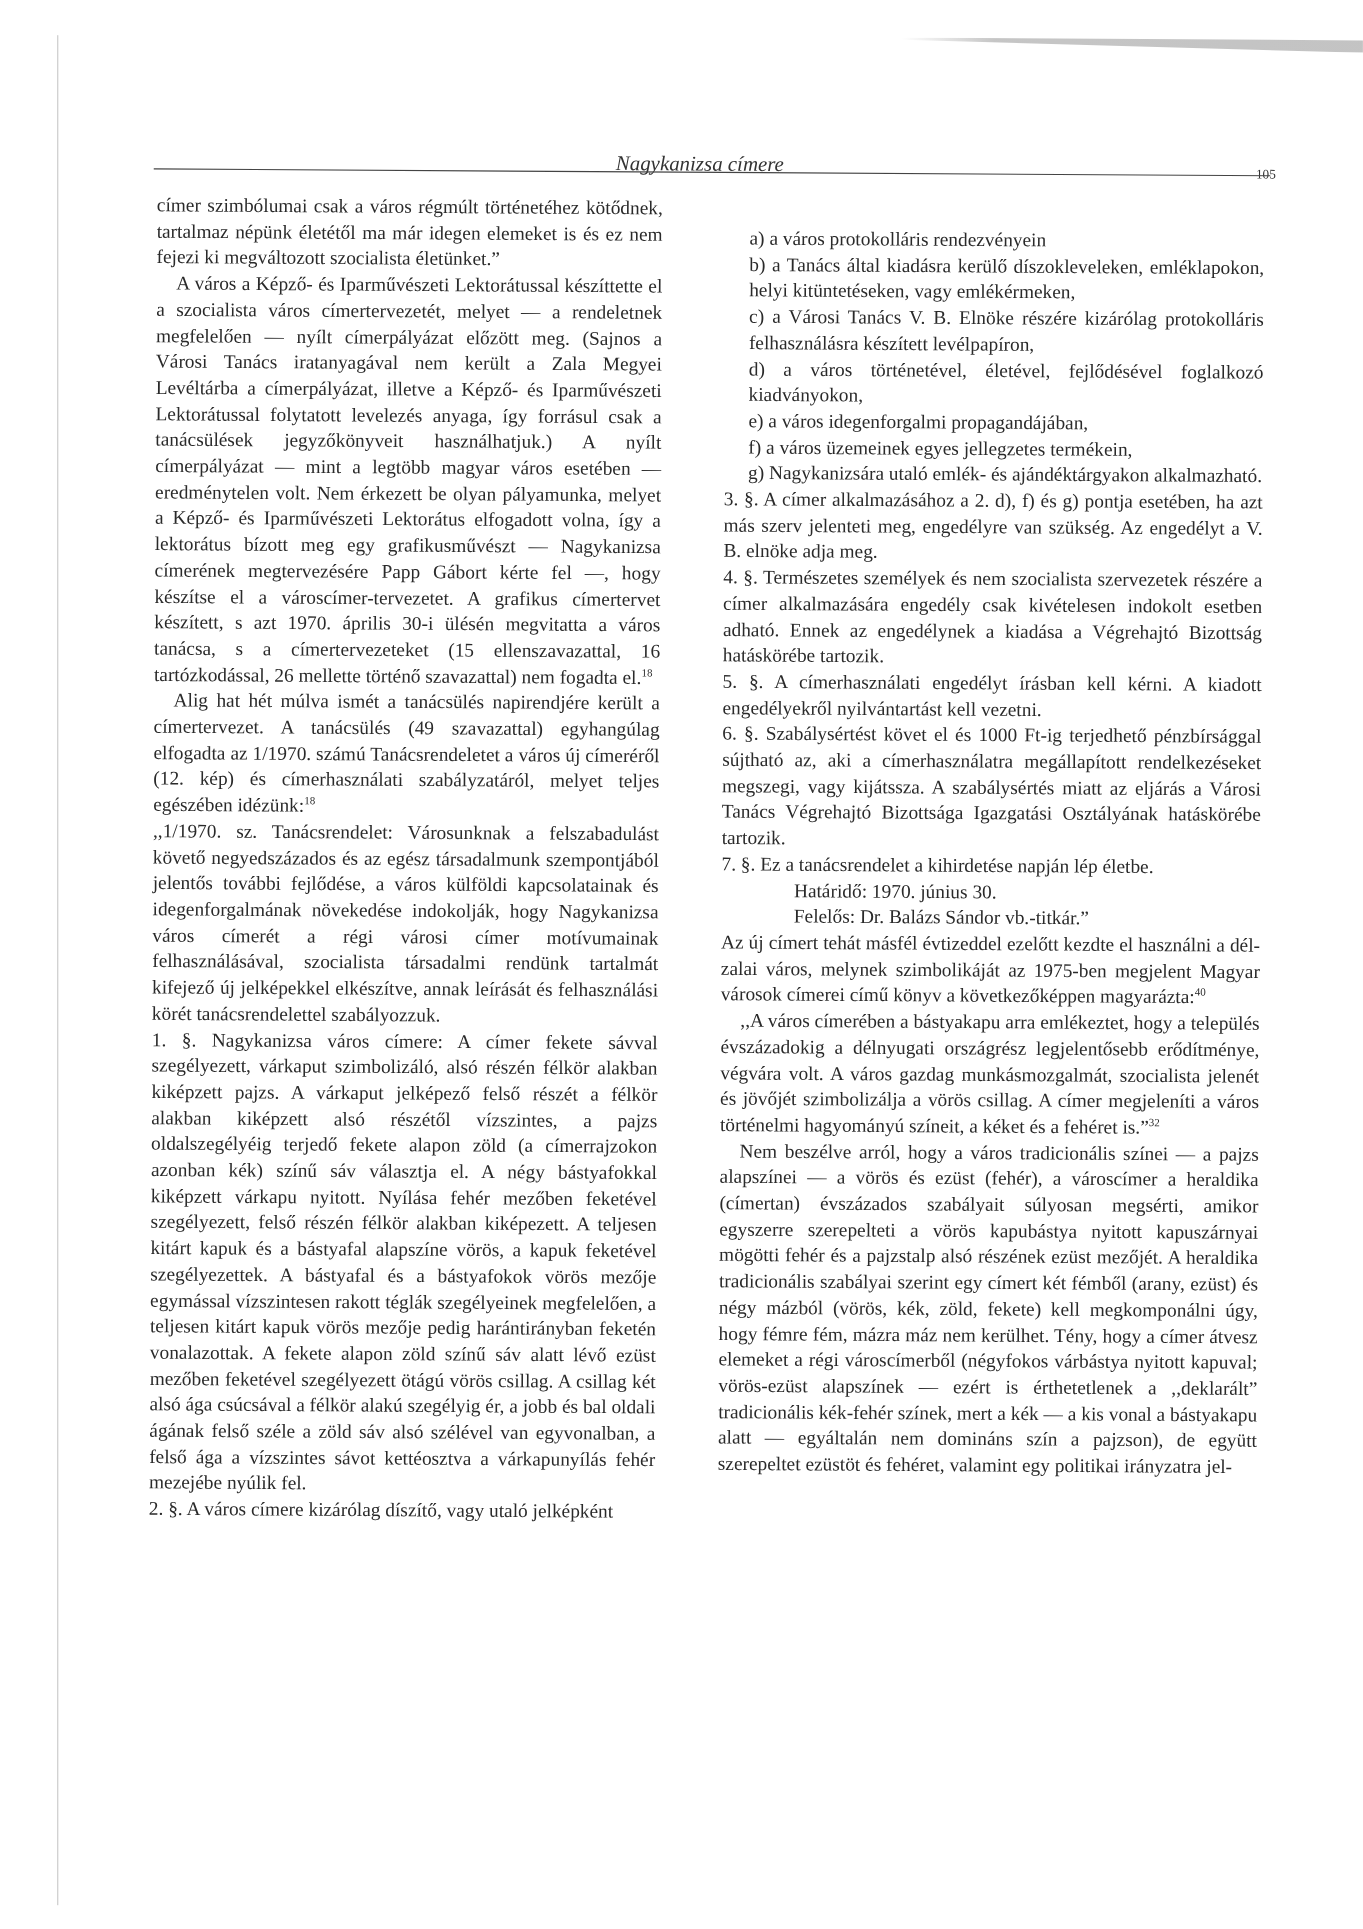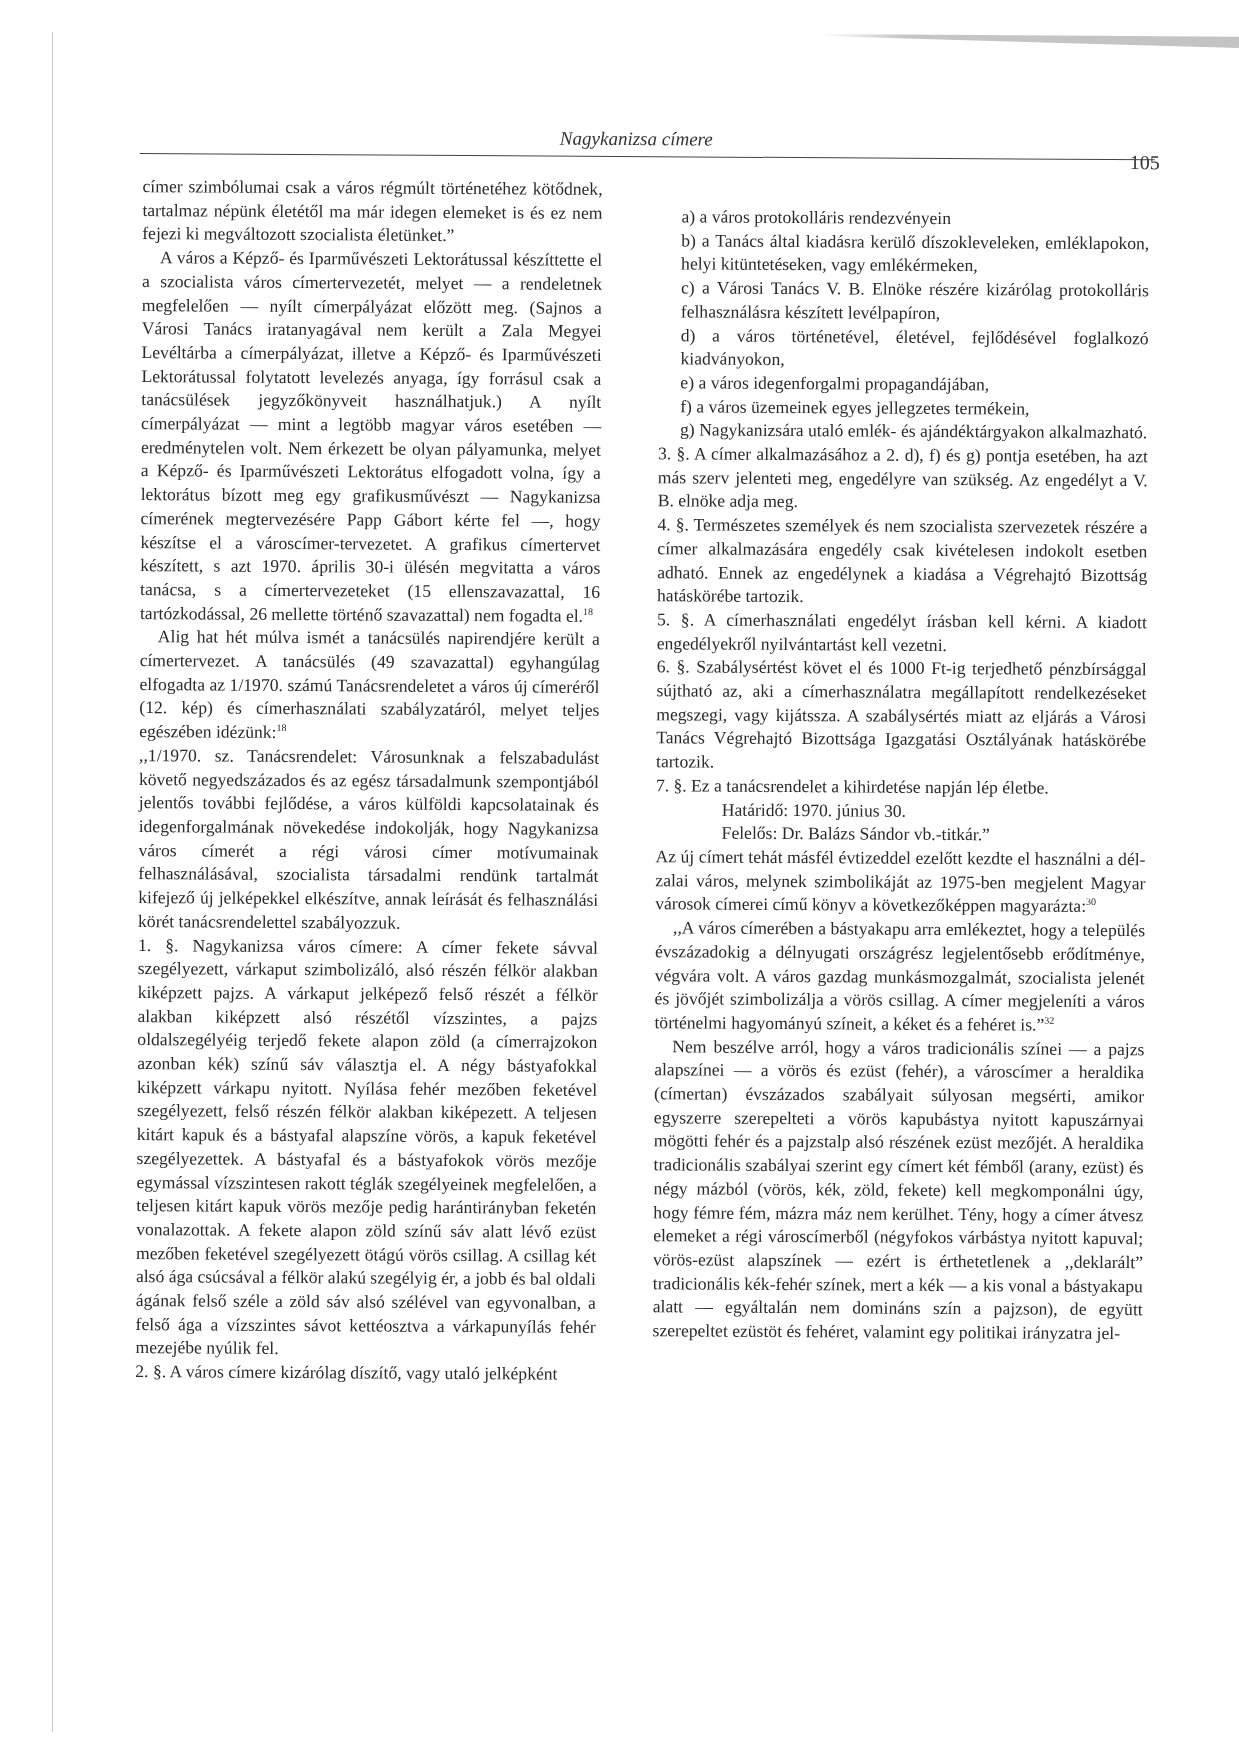"Nagykanizsa címere" .running-title { top: 8px -> 19px }
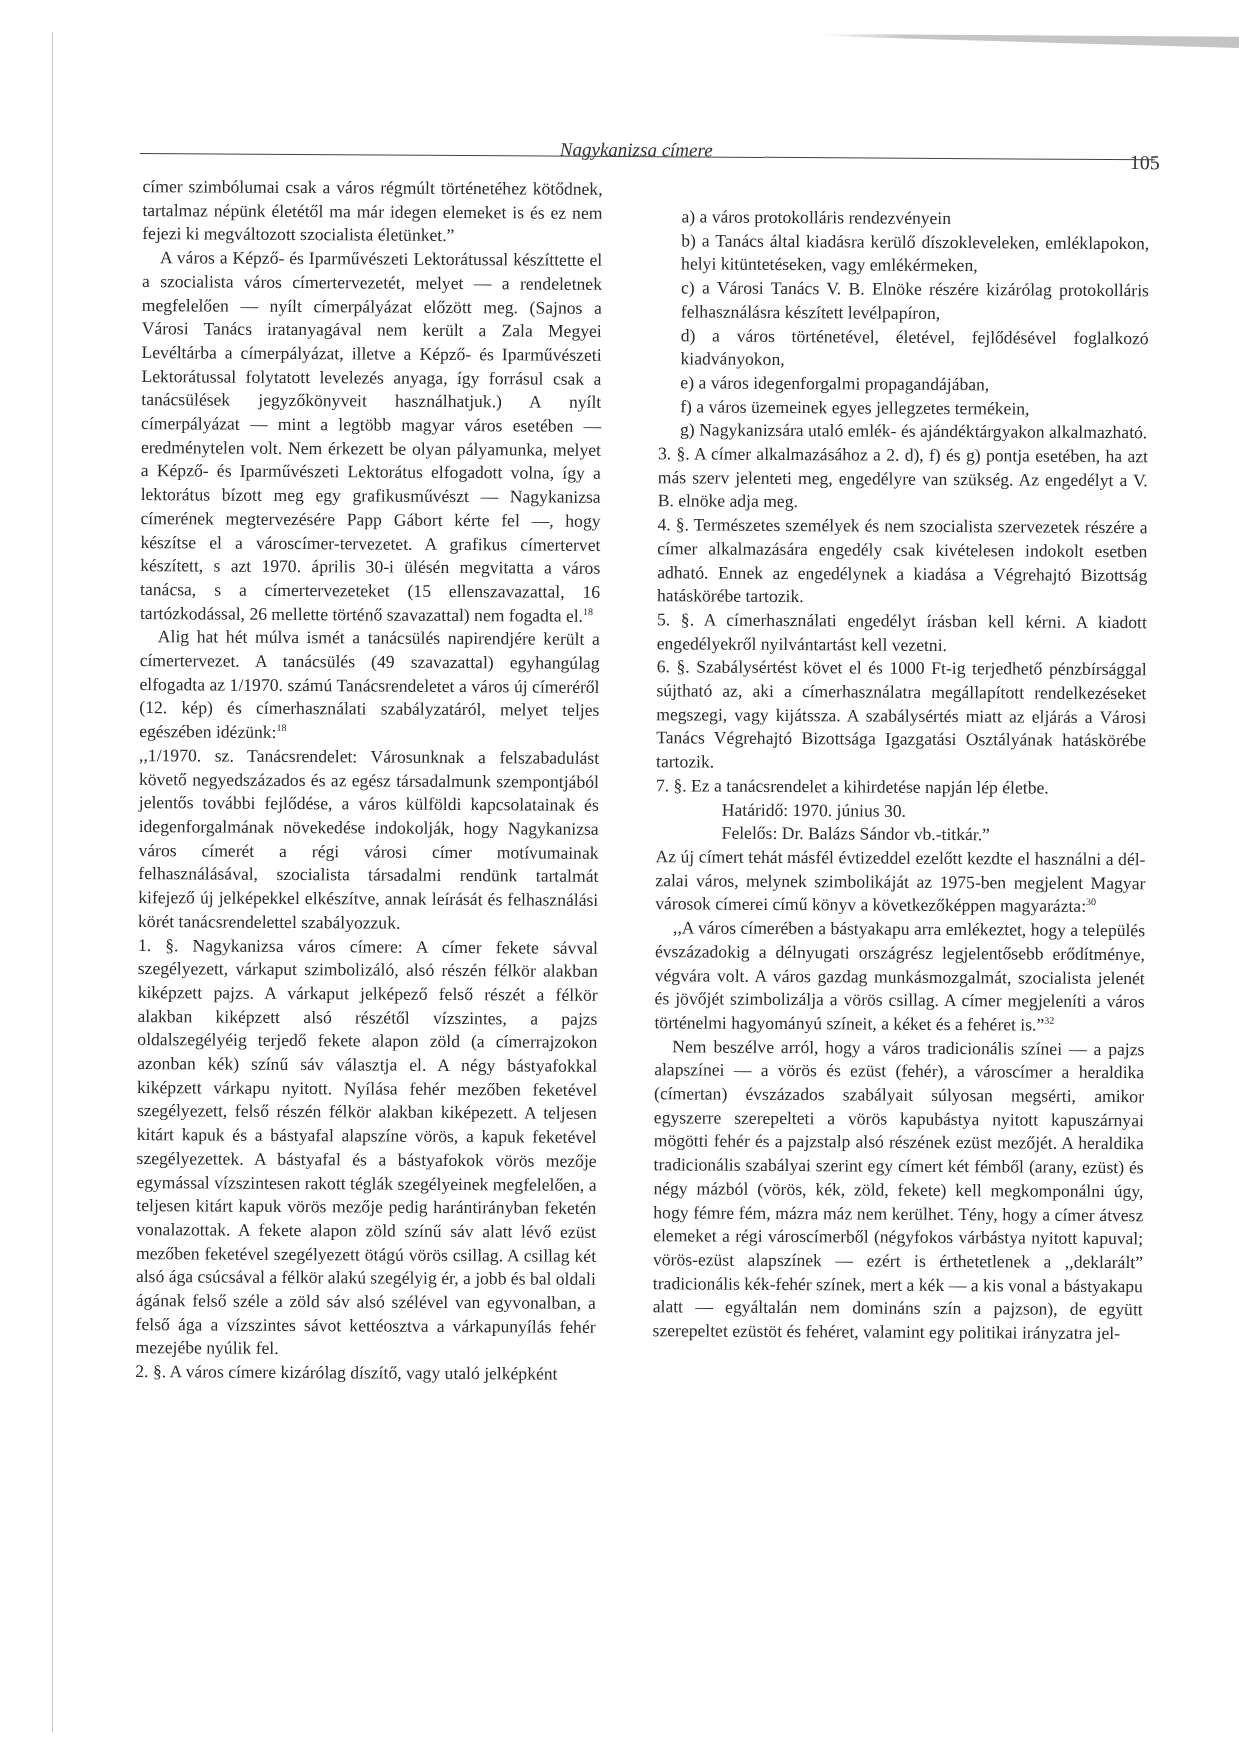"105" .page-number { font-size: 20px -> 12px }
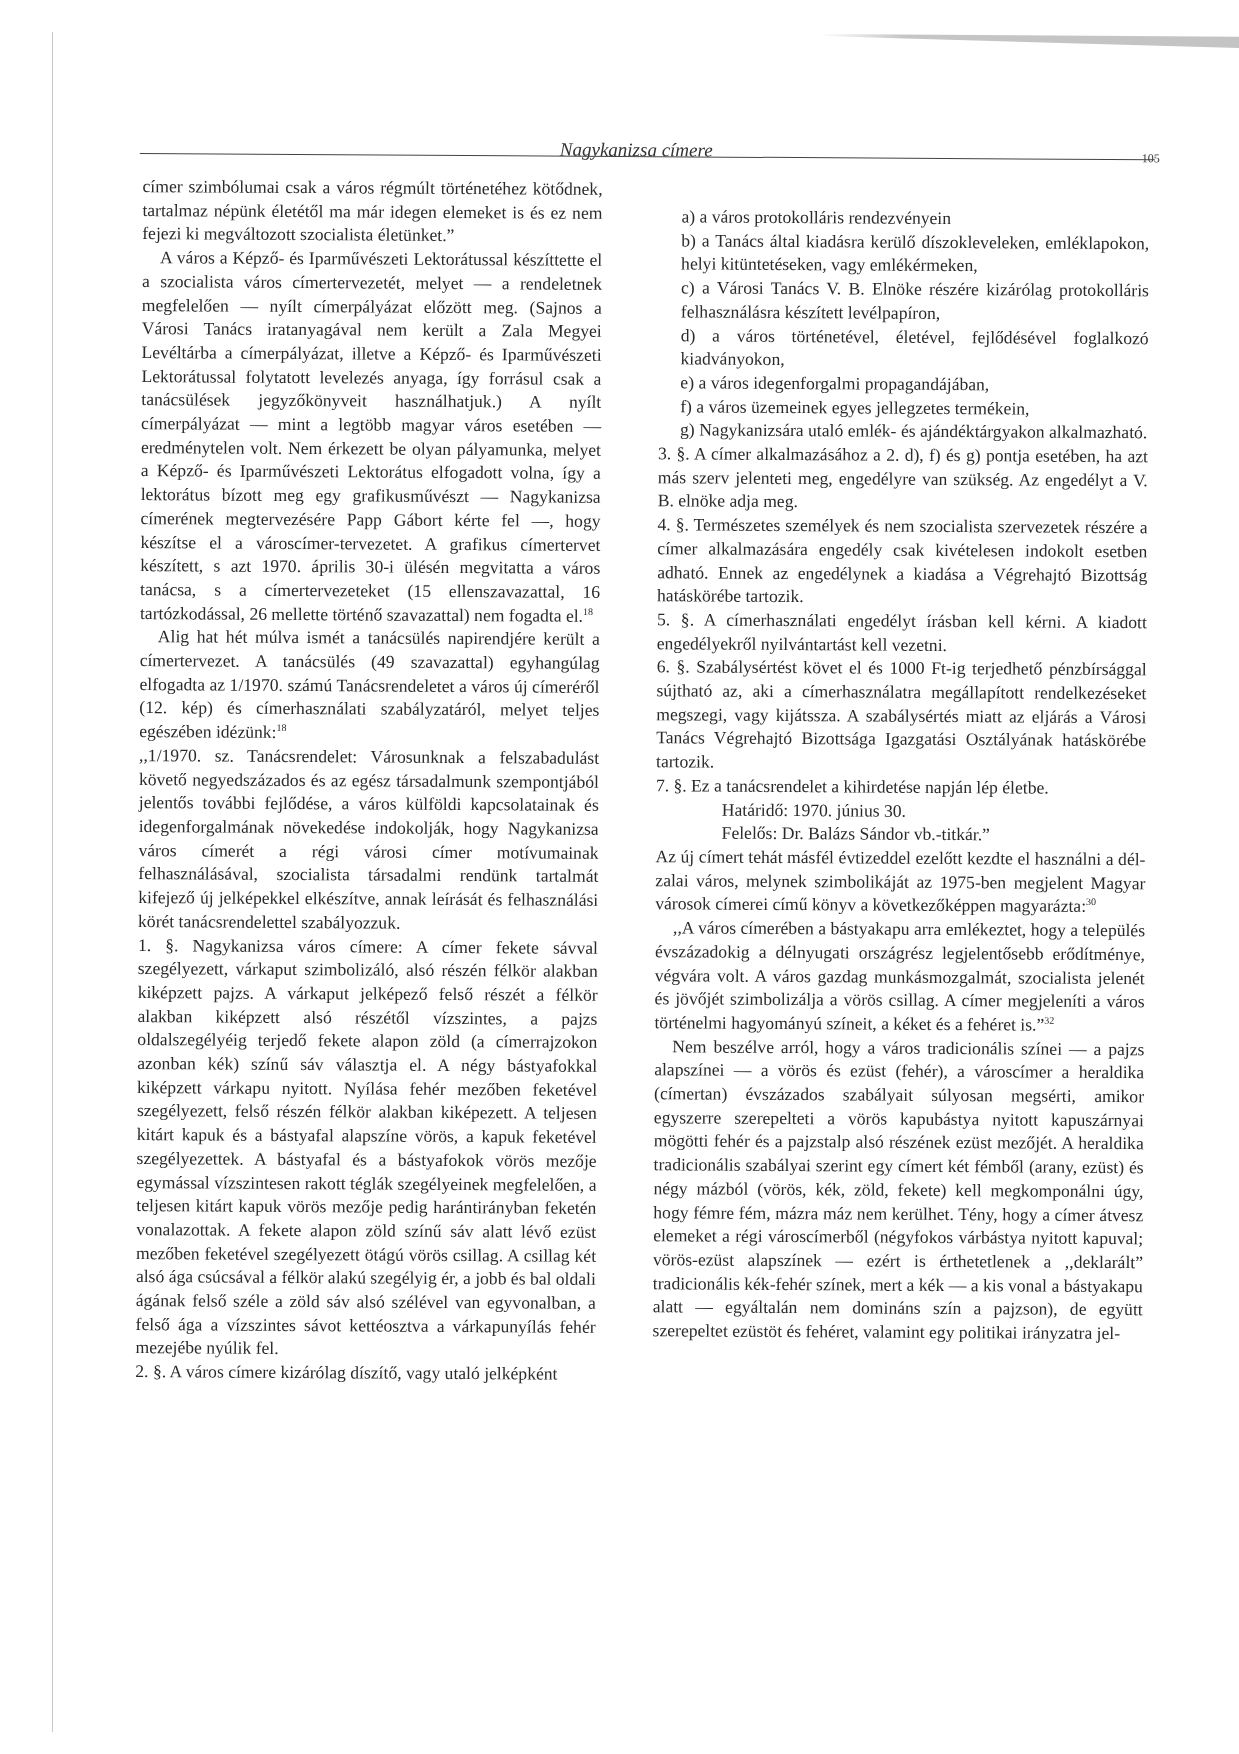"30" sup { text: 30 -> 40 }
